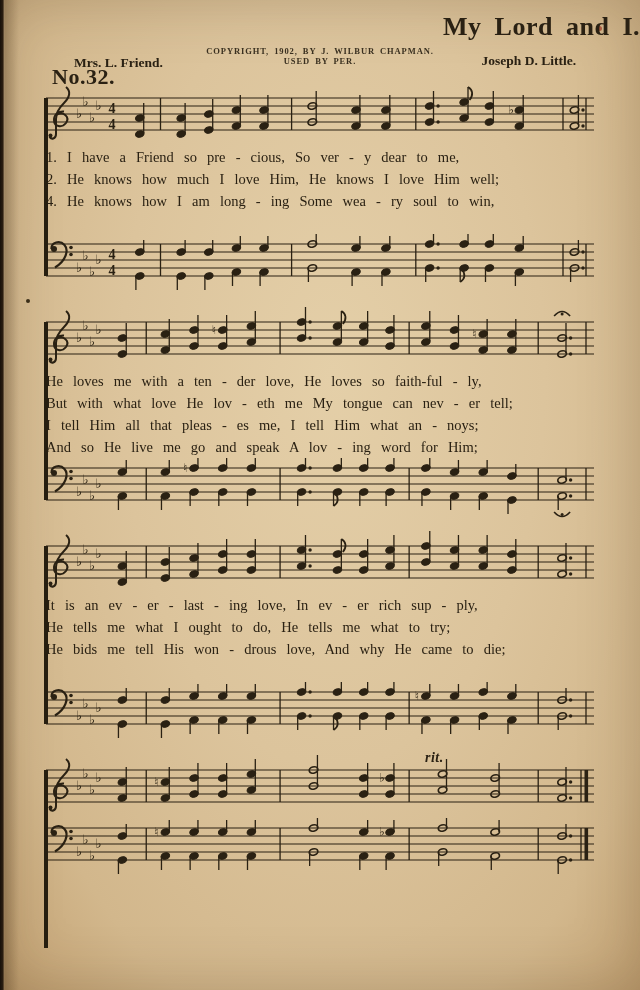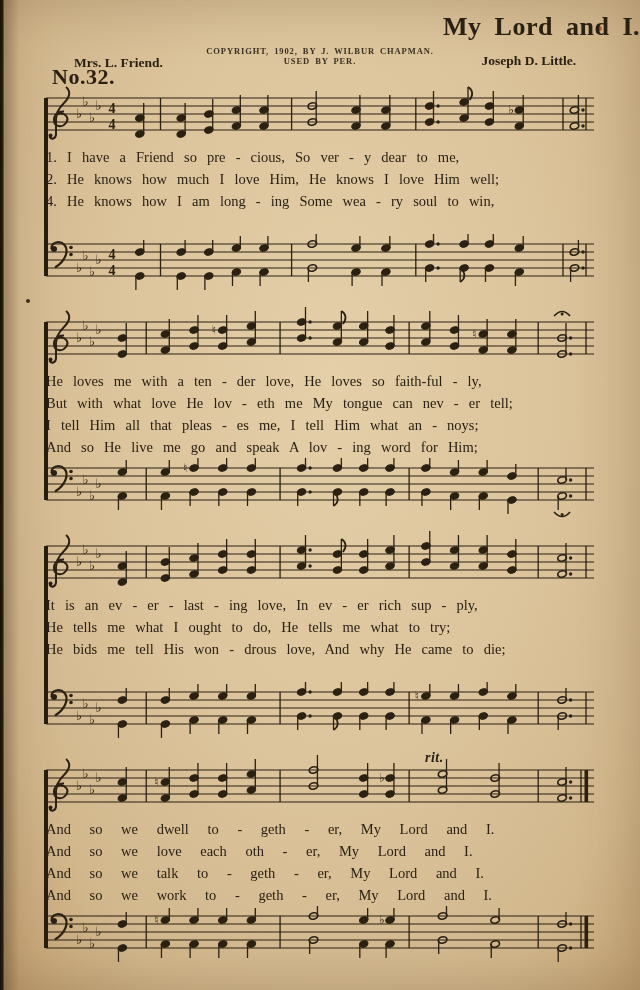"And so we dwell to" div.lyrics { html: <div> <div>And so we dwell to - geth - er, My Lord and I.</div> <div>And so we love each oth - er, My Lord and I.</div> <div>And so we talk to - geth - er, My Lord and I.</div> <div>And so we work to - geth - er, My Lord and I.</div> </div> -> none }
